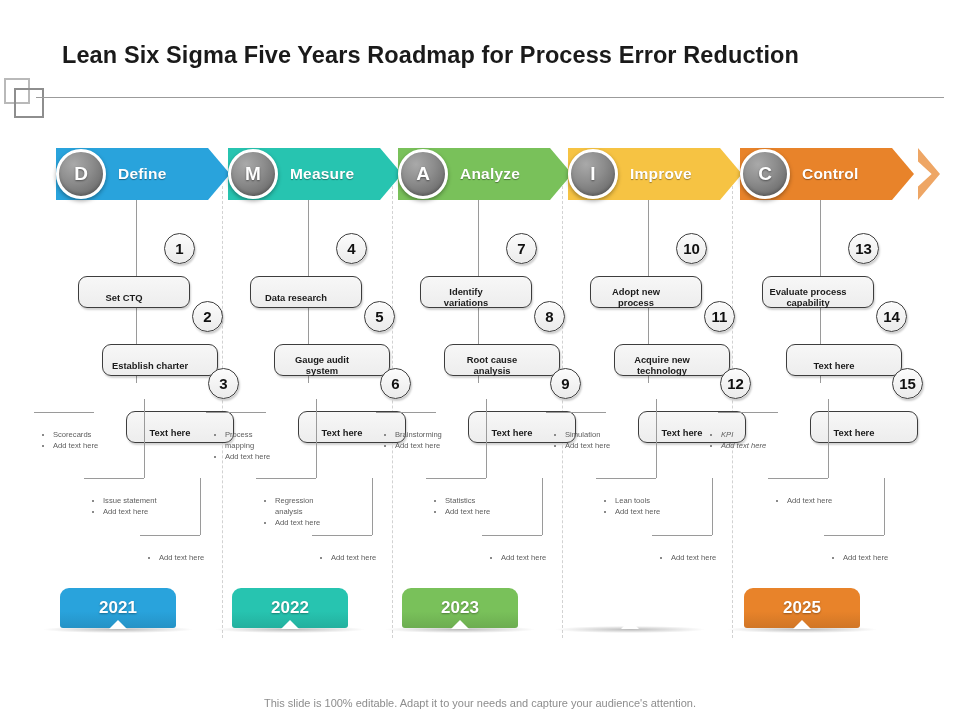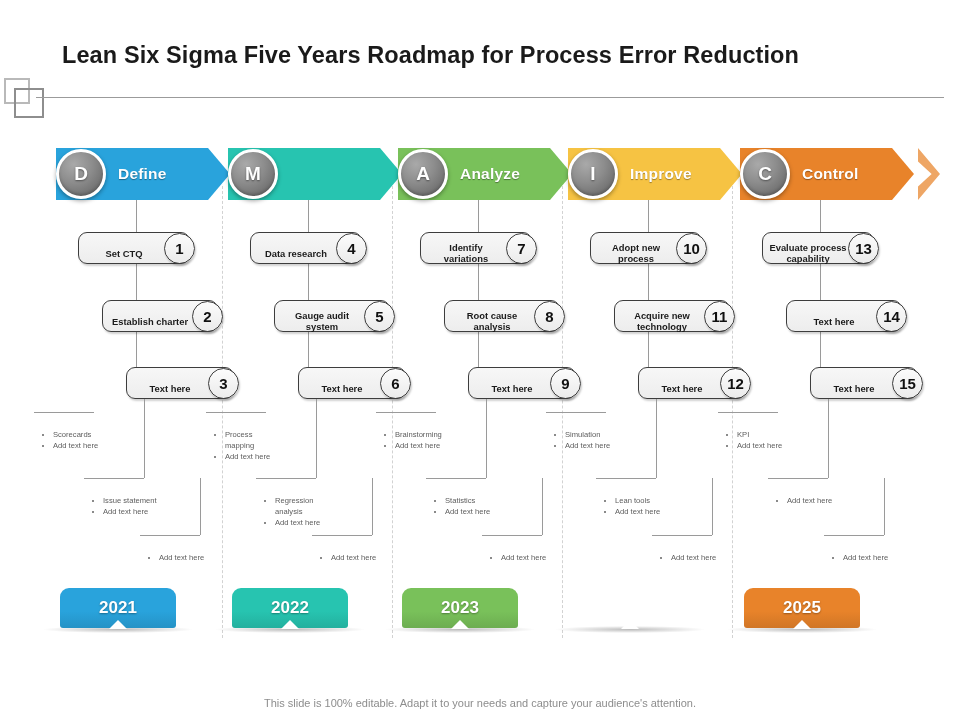"Measure" div.phase-label { html: none -> <div>Measure</div> }
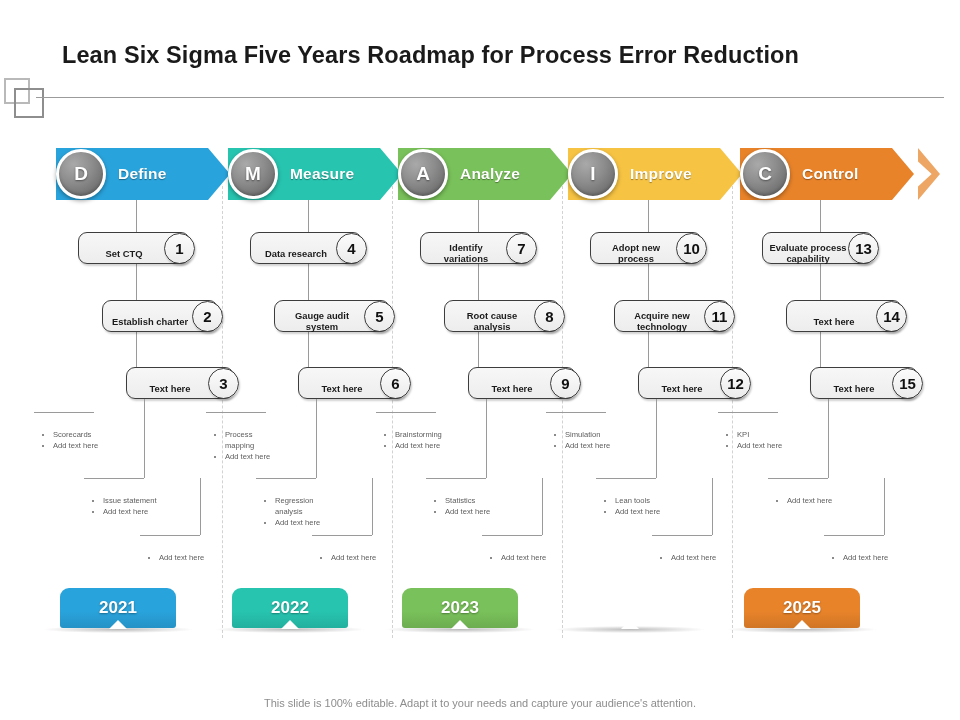"Set CTQ" .stepbox { margin-top: none -> 44px }
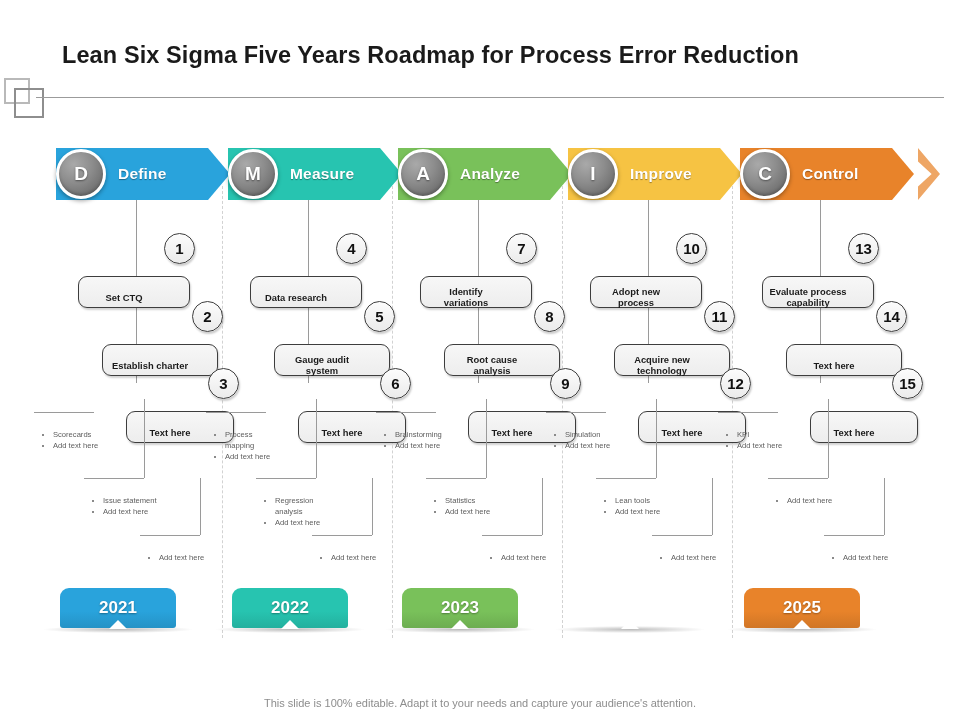"KPI" div.notes { font-style: none -> italic; left: 712px -> 696px }
